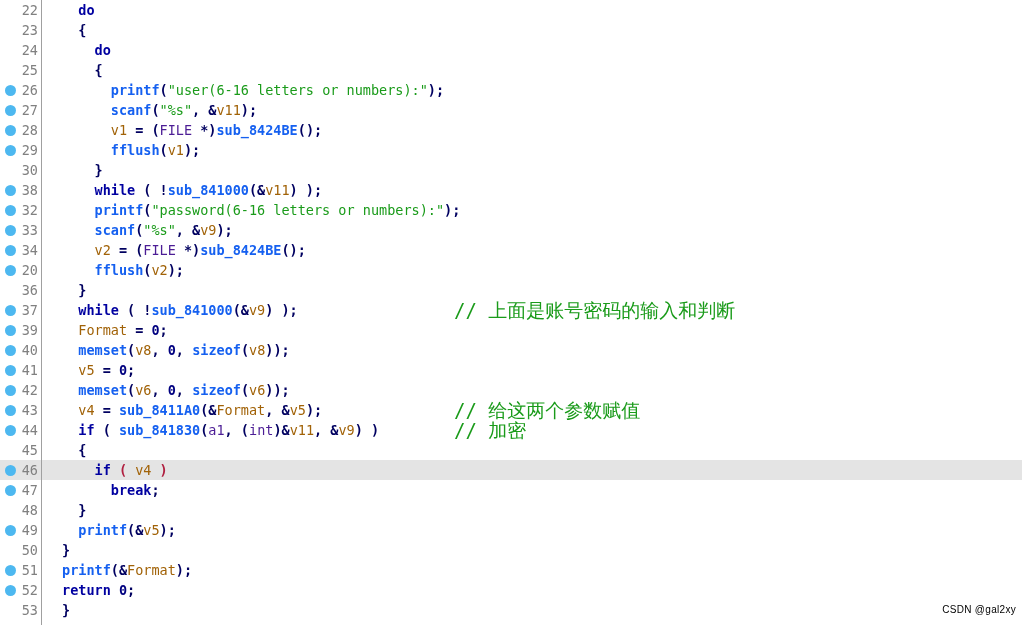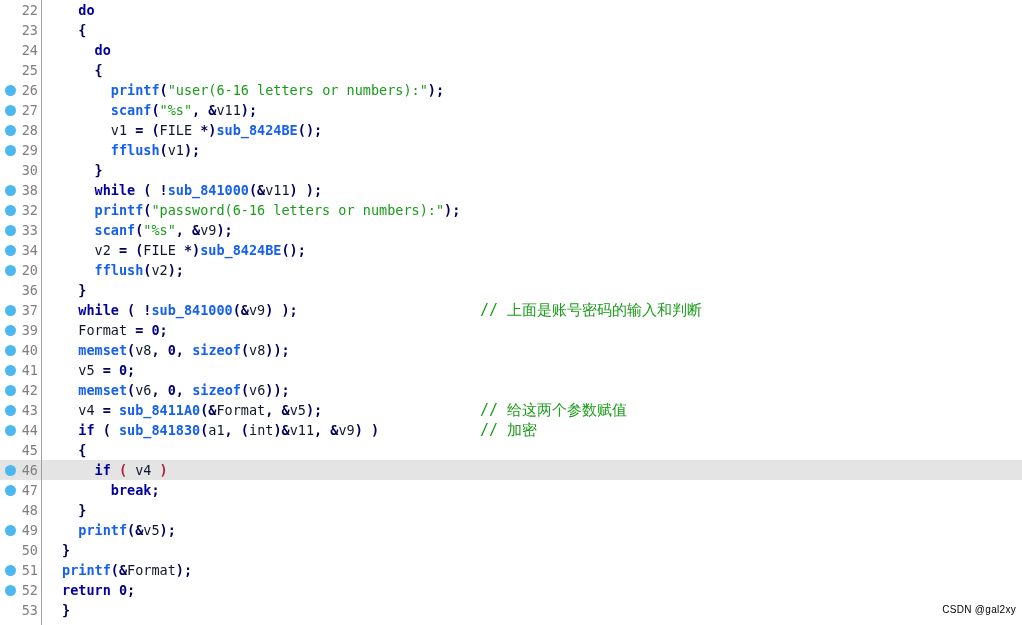"v11" .t-var { color: #0f172a -> #a16207 }
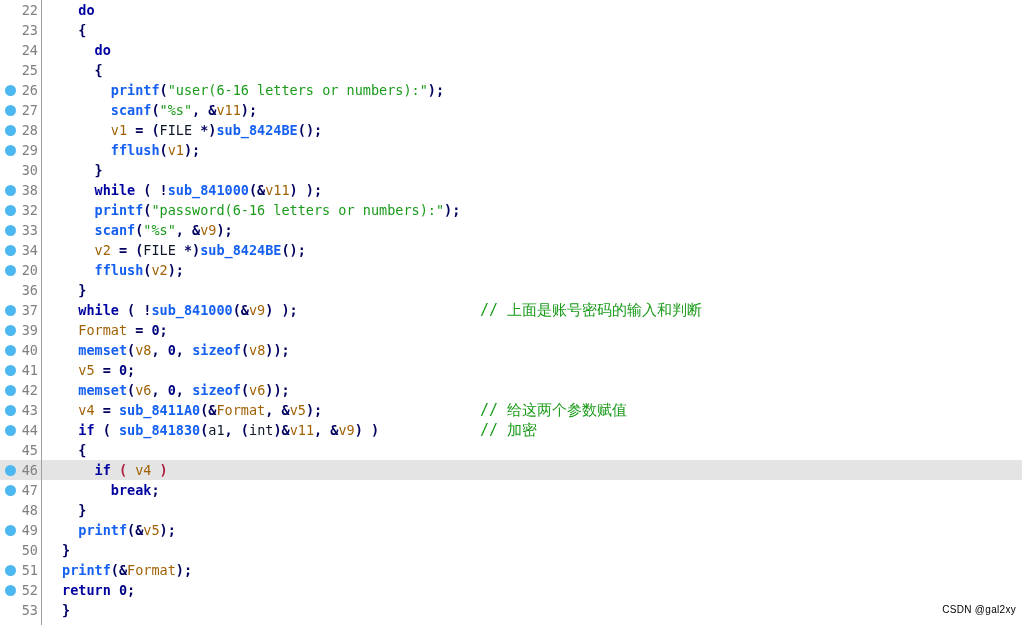"FILE" .t-type { color: #0f172a -> #4c1d95 }
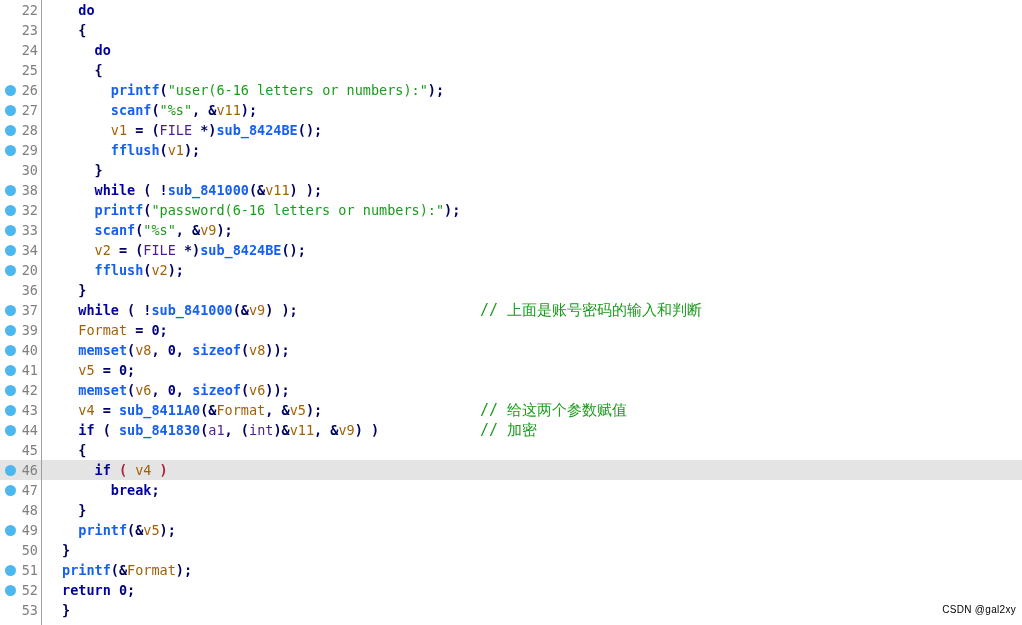"// 上面是账号密码的输入和判断" .cmt { font-size: 15px -> 19px; left: 480px -> 454px }
